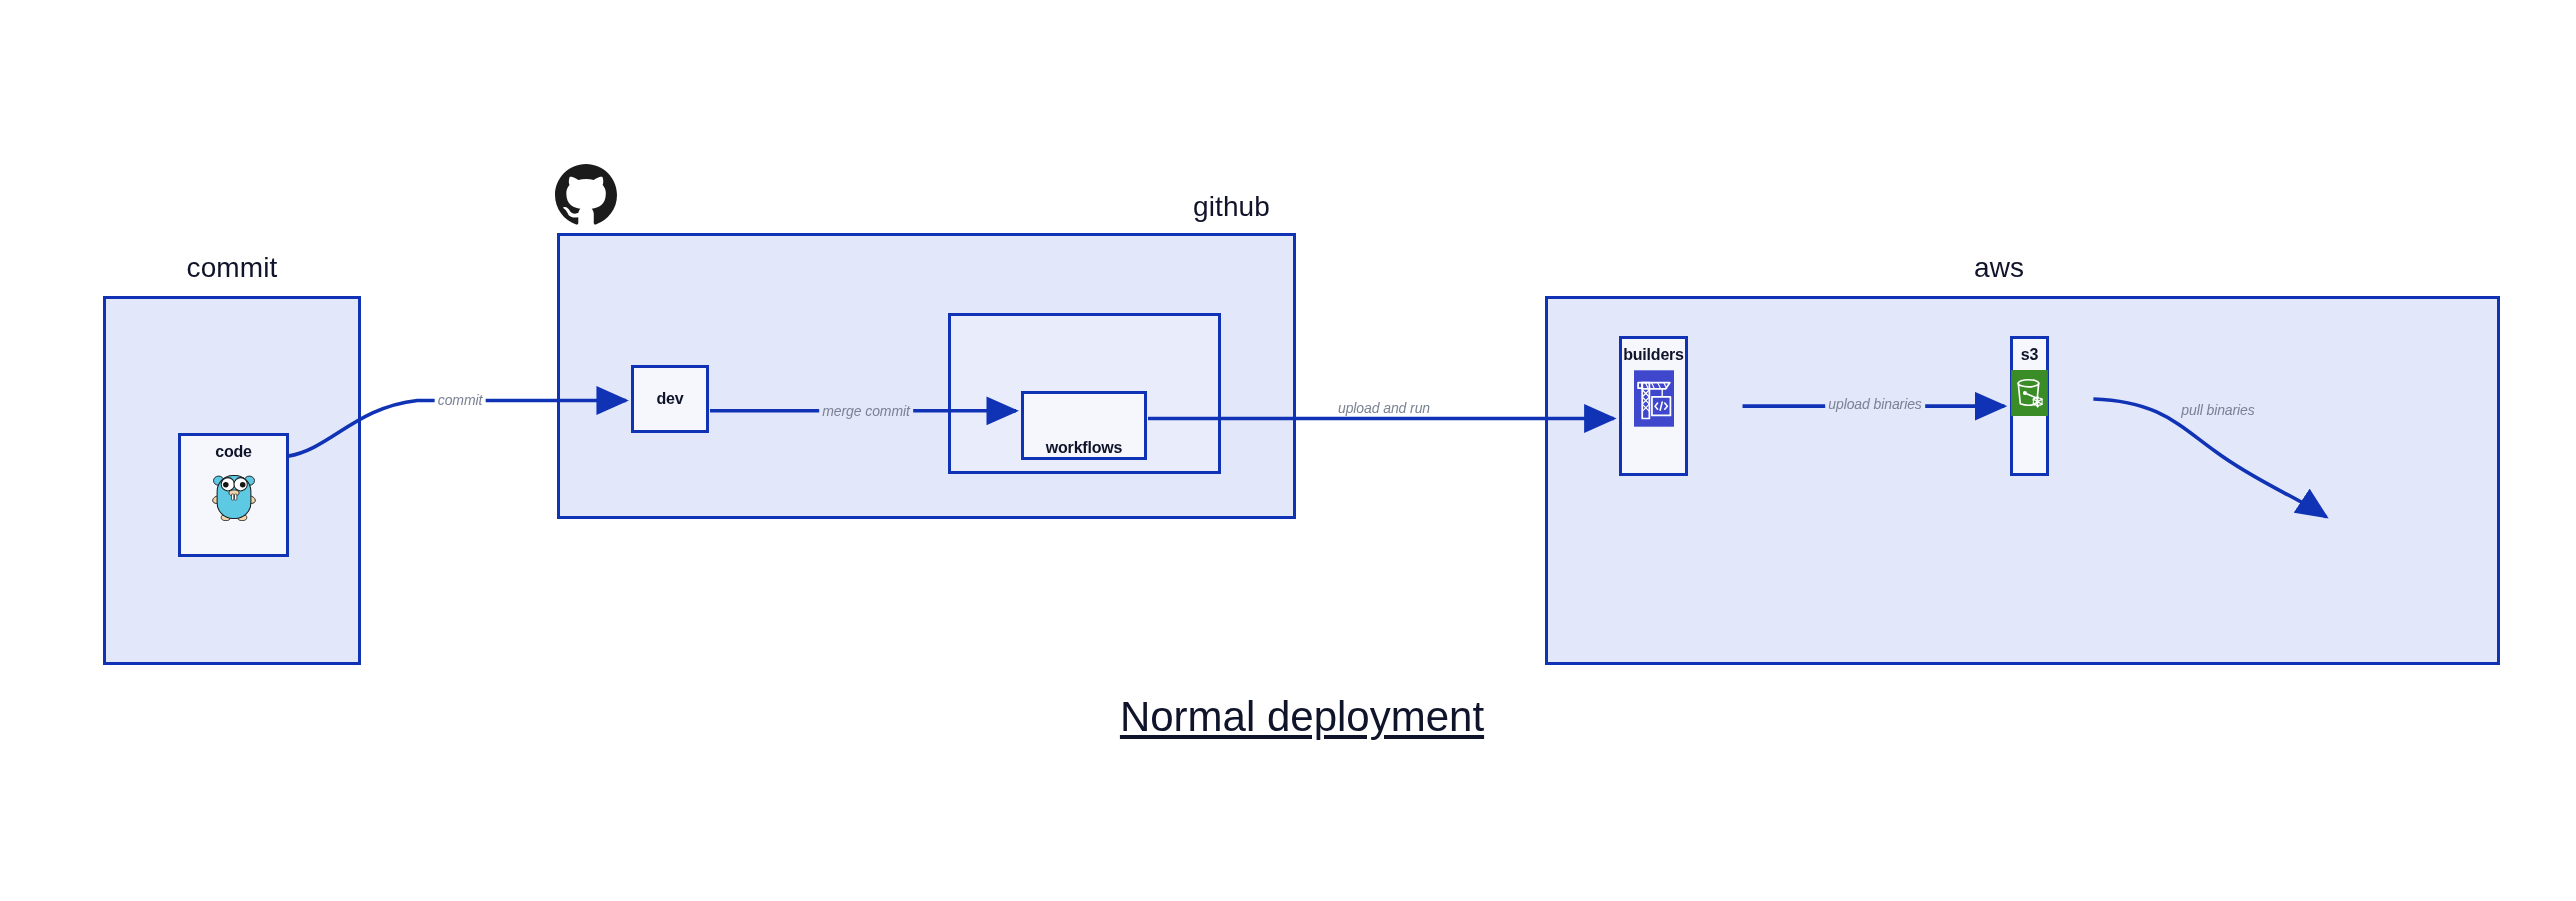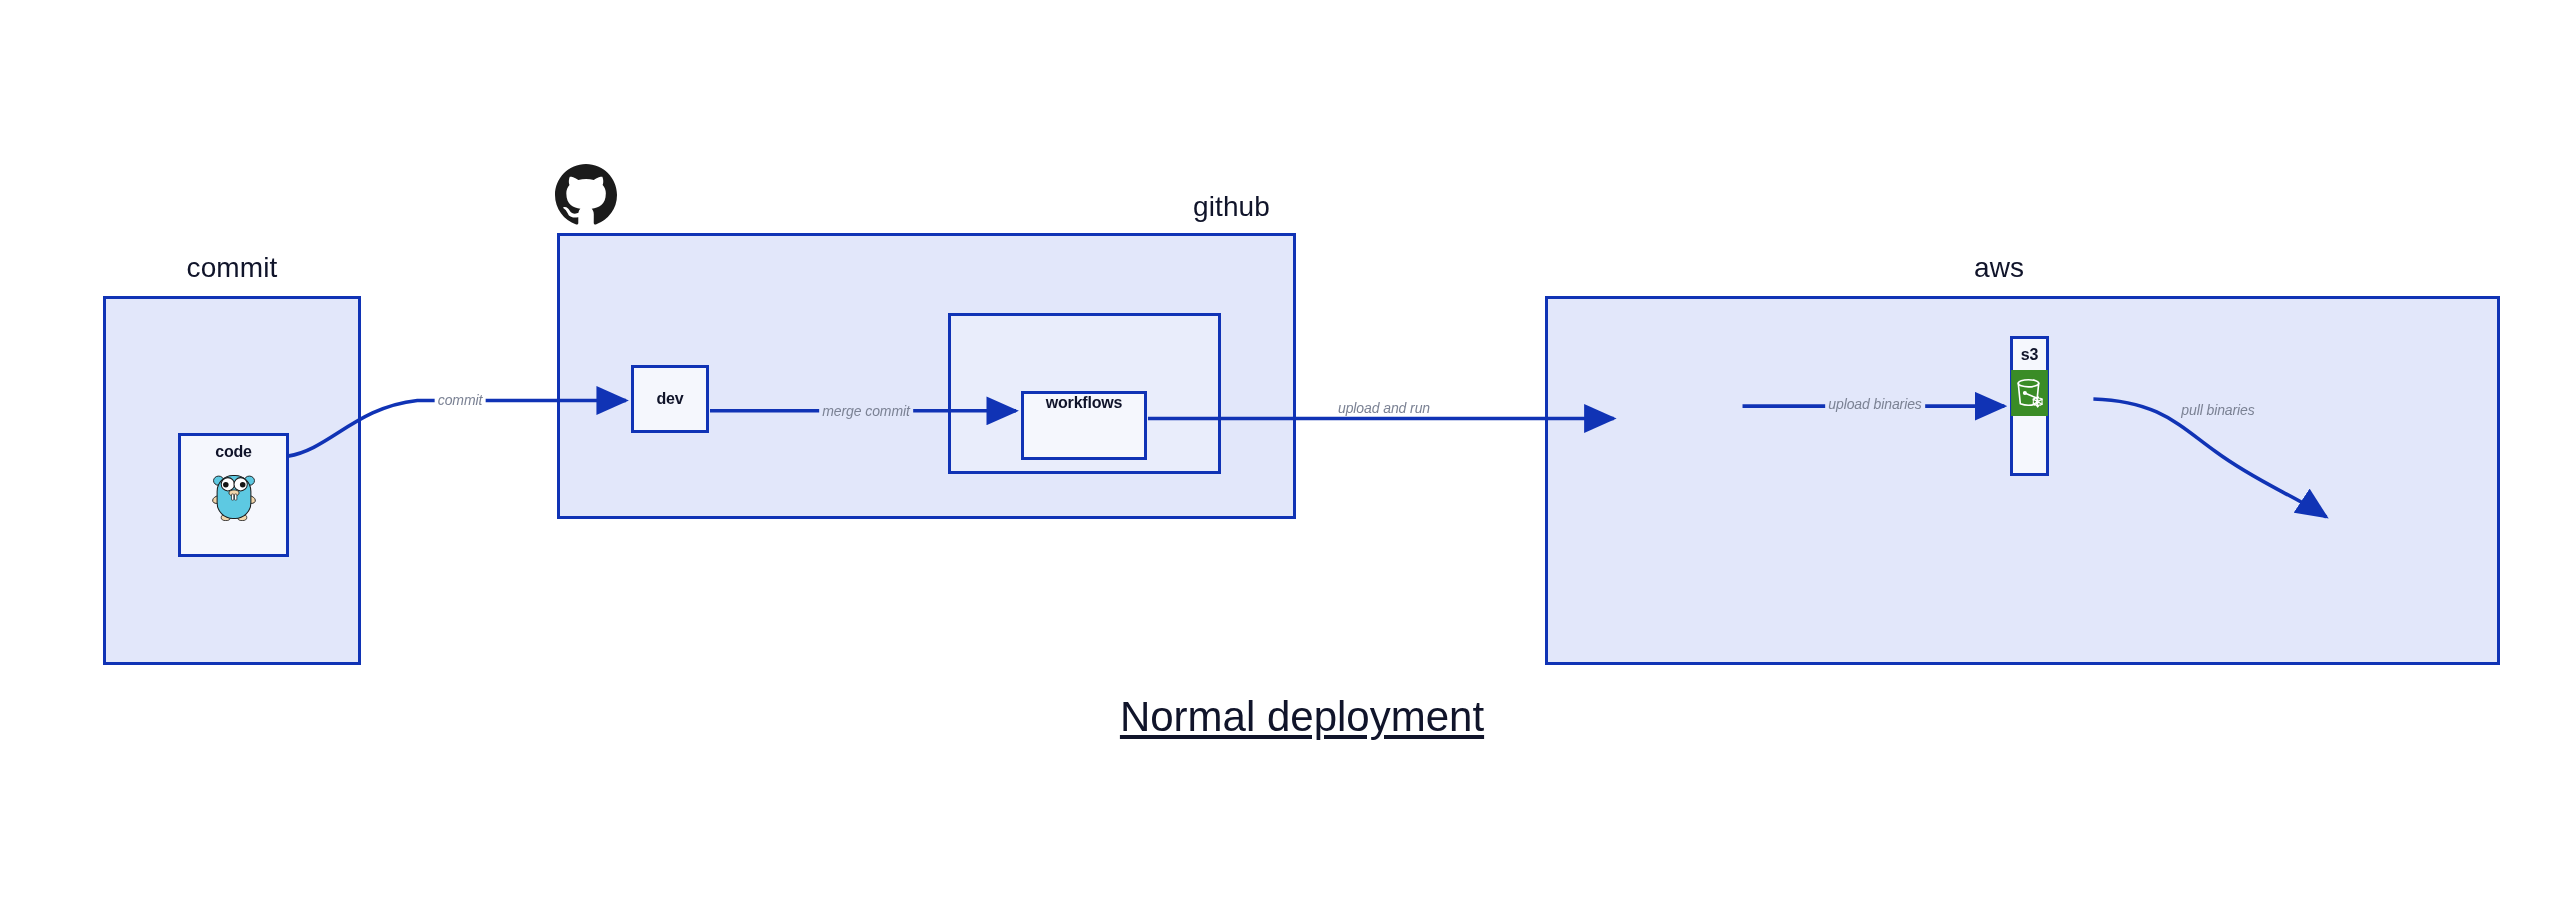"builders" div.node { html: none -> <div> <div>builders</div> <div> <svg> <rect></rect> <g> <rect></rect> <path></path> <rect></rect> <path></path> <path></path> <path></path> <rect></rect> </g> <g> <path></path> <path></path> <path></path> </g> </svg> </div> </div> }
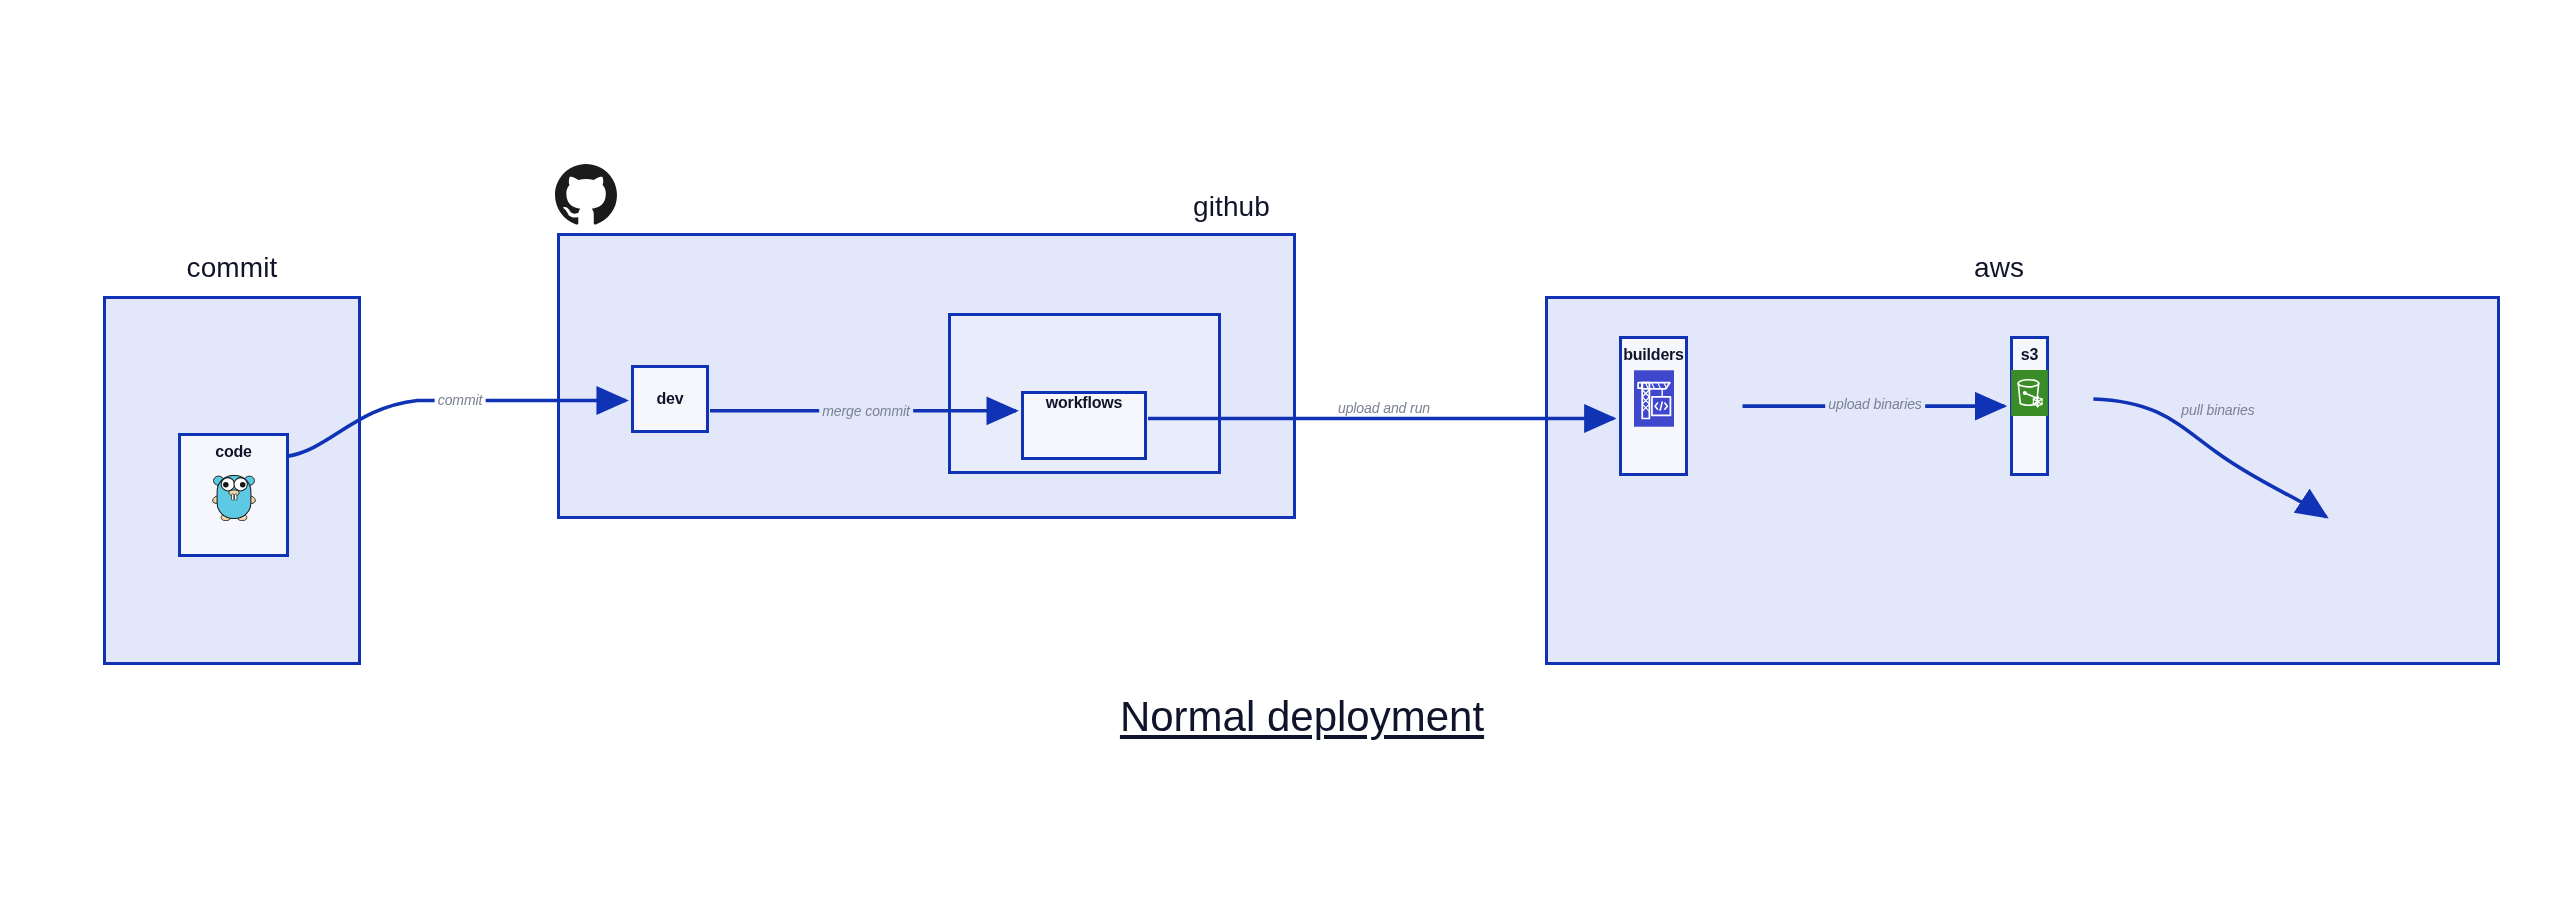"workflows" div.node { justify-content: flex-start -> flex-end }
